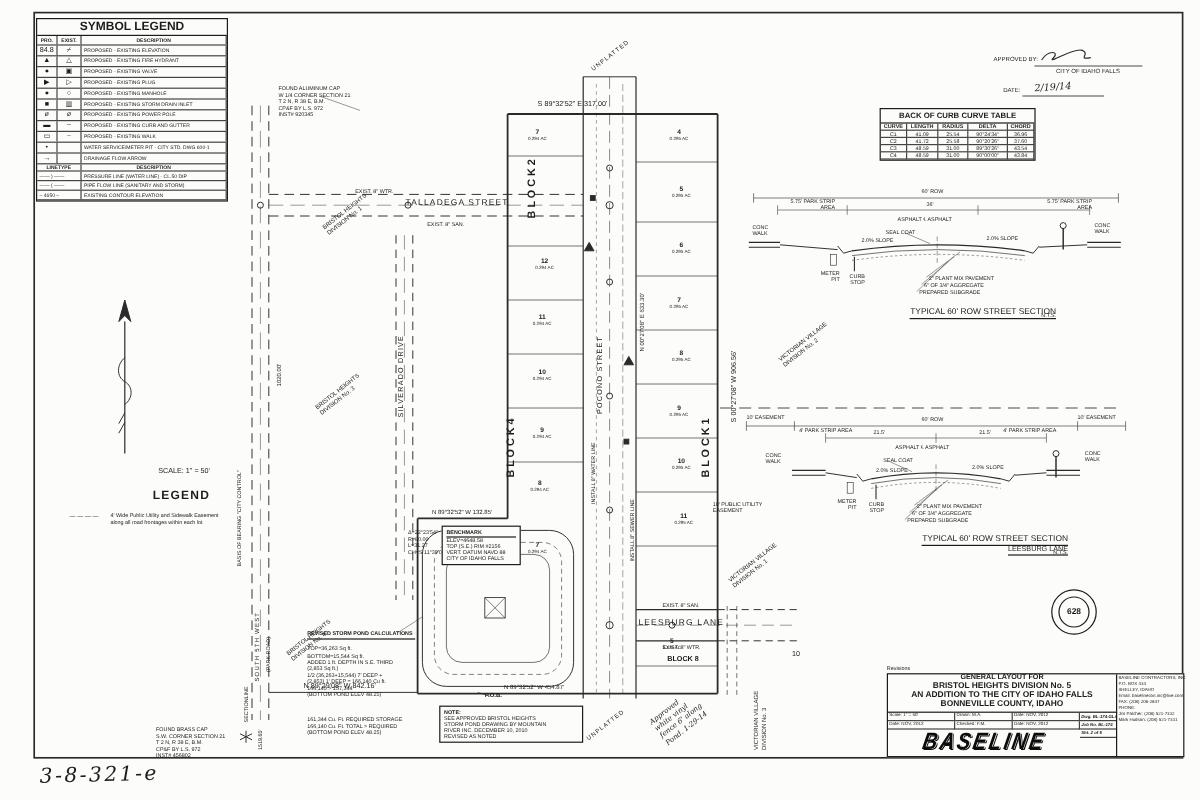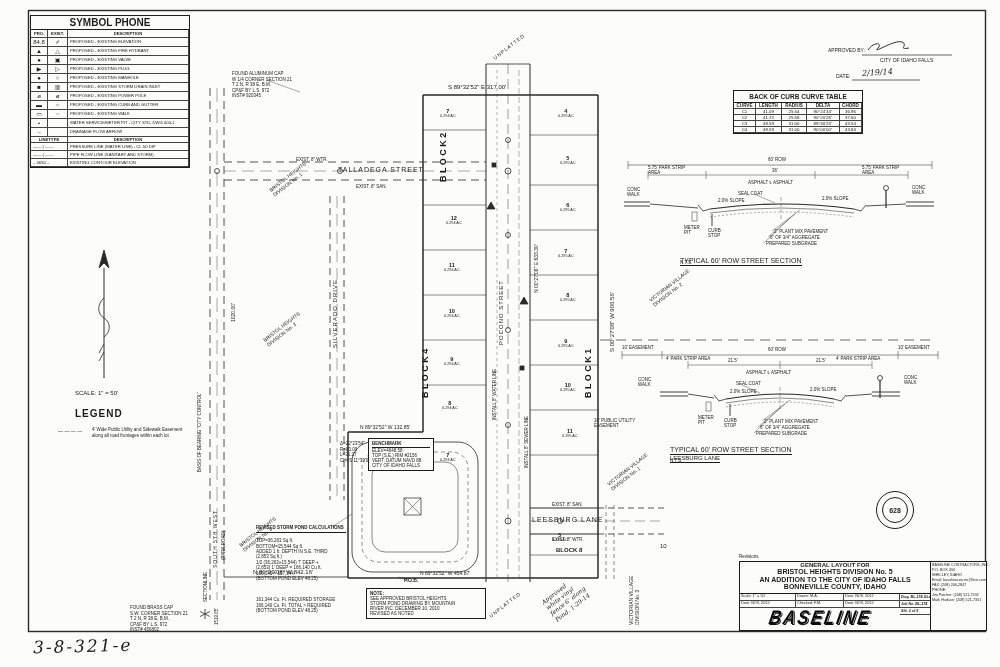"SYMBOL PHONE" div.title { text: PHONE -> LEGEND }
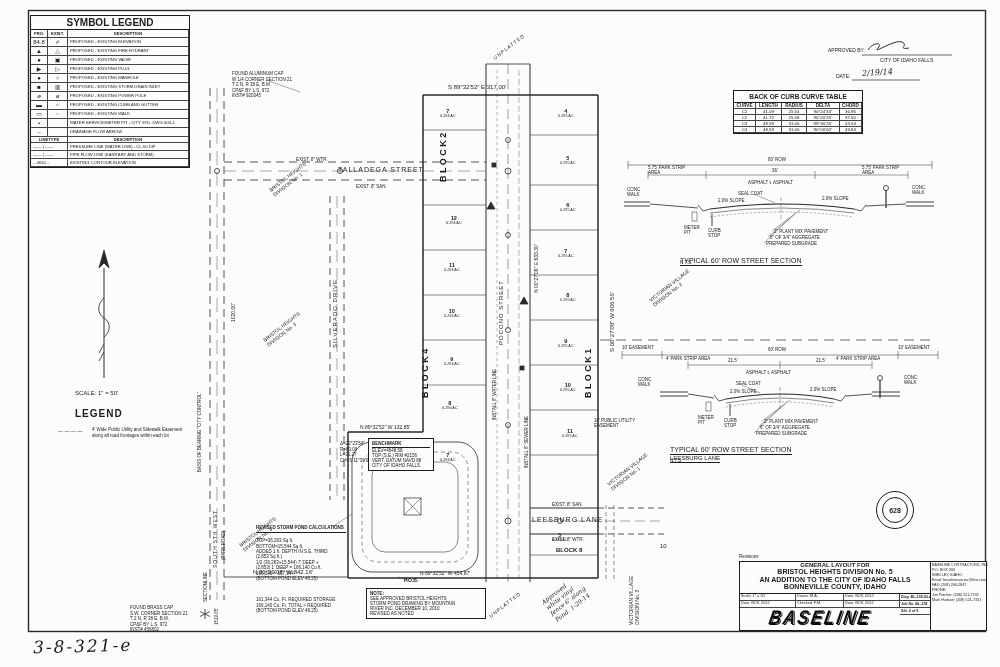"LEGEND" .ctr { text-align: left -> right }
